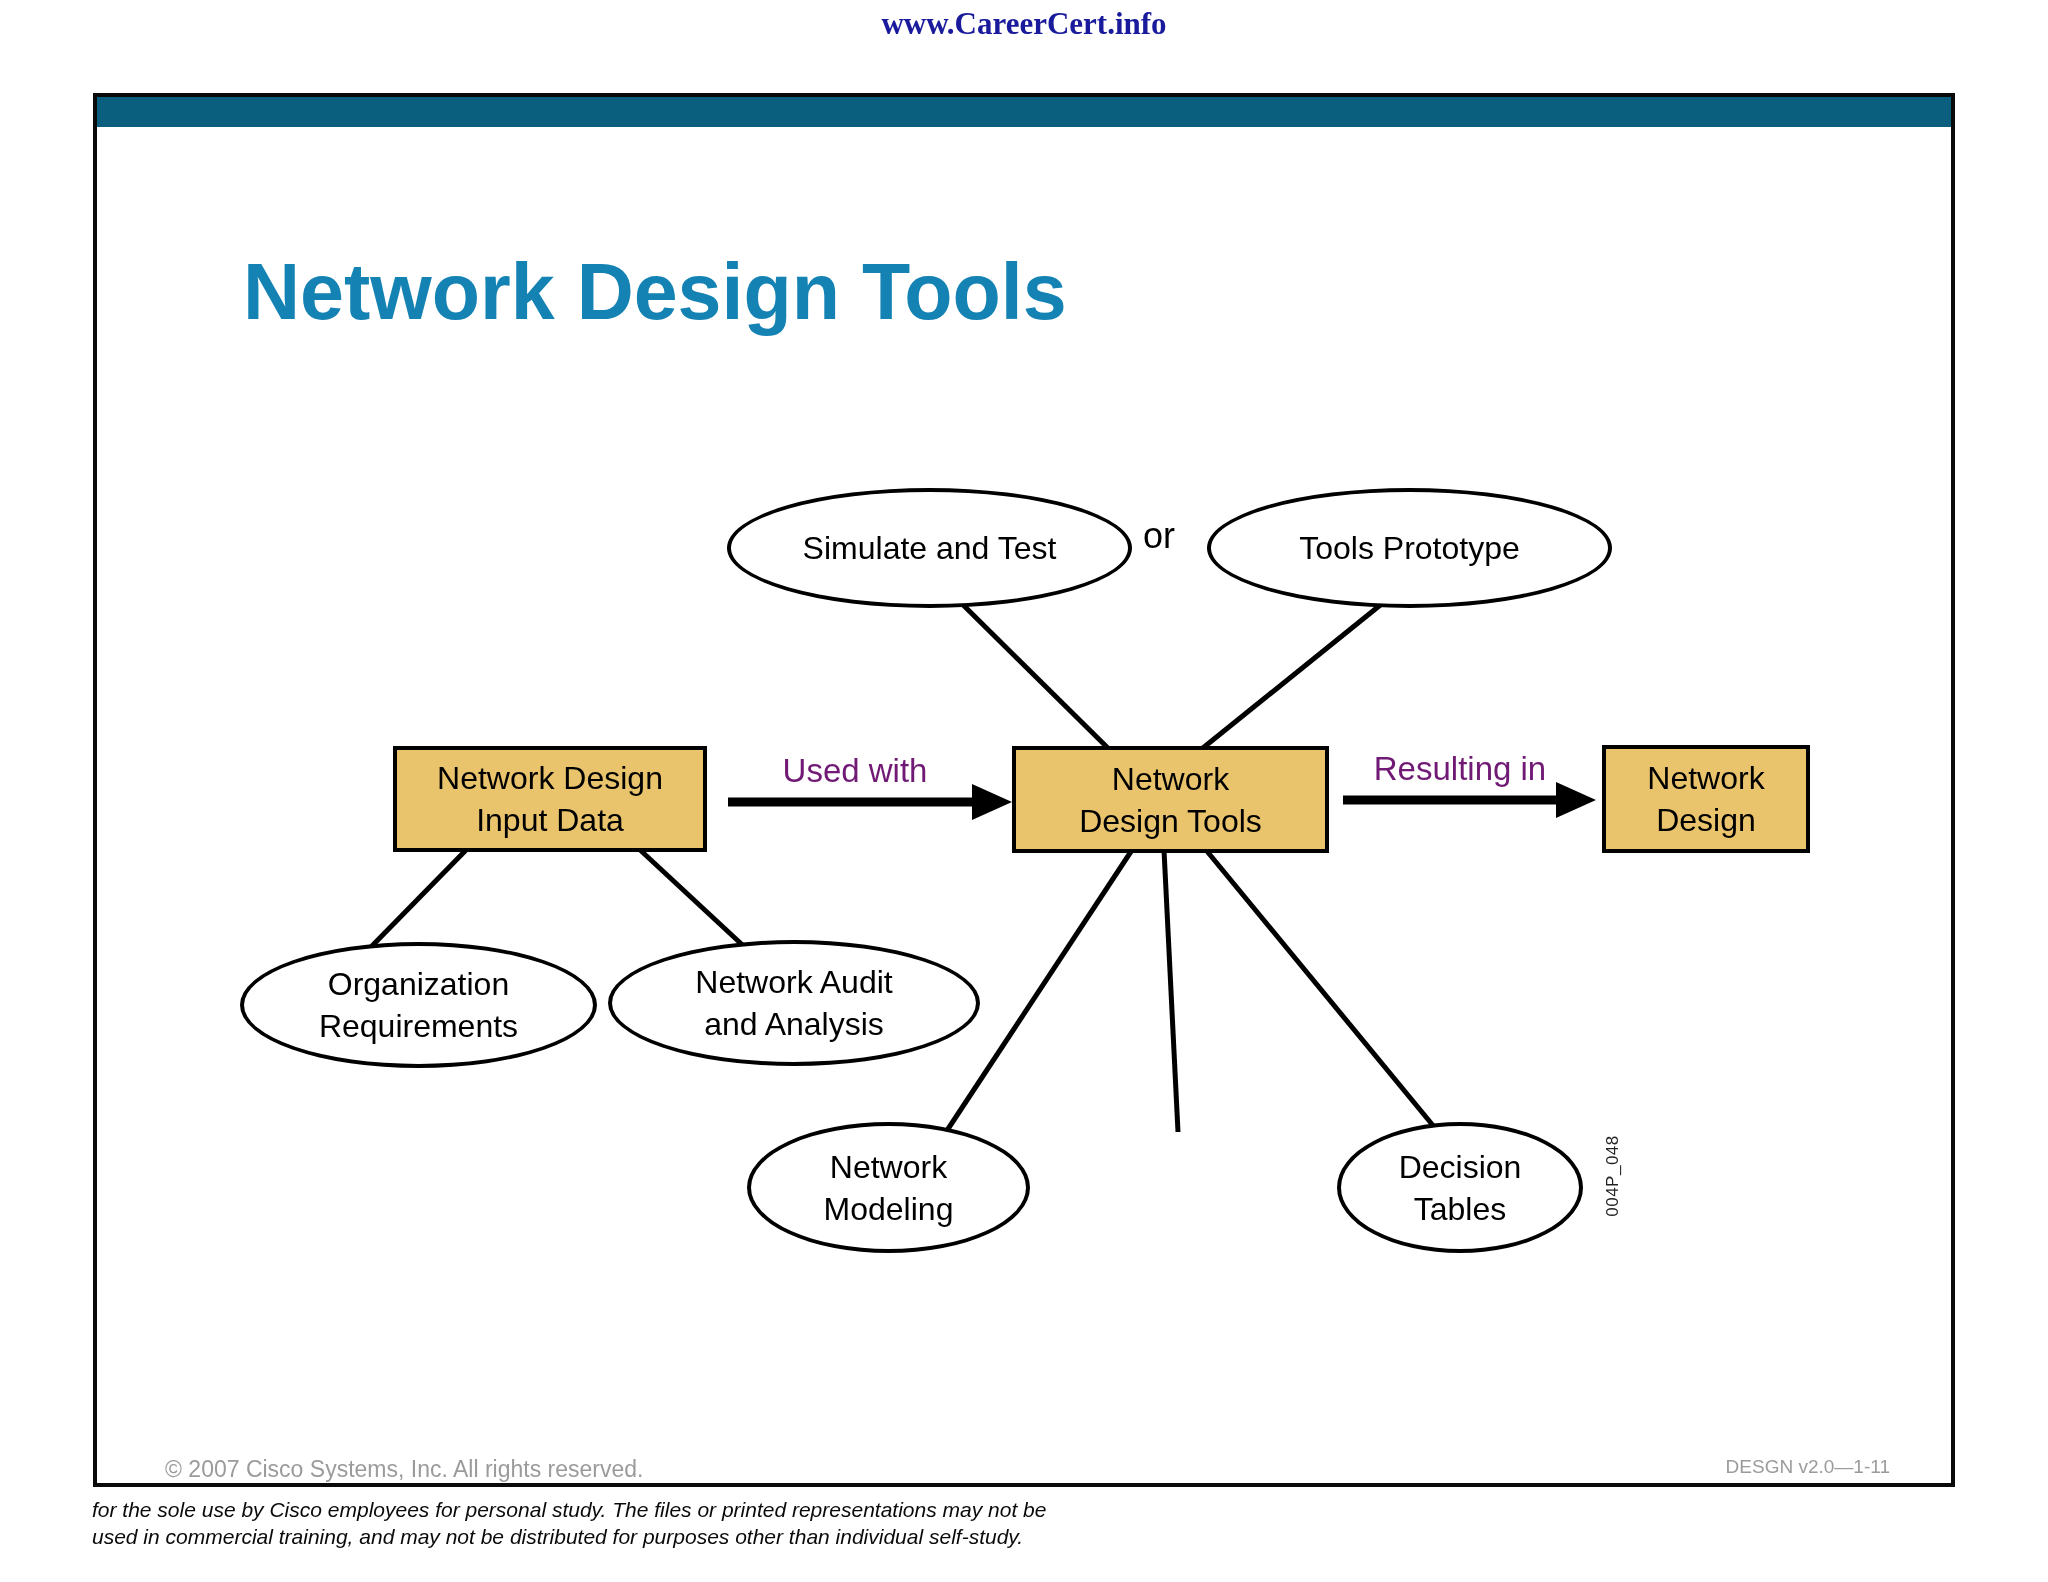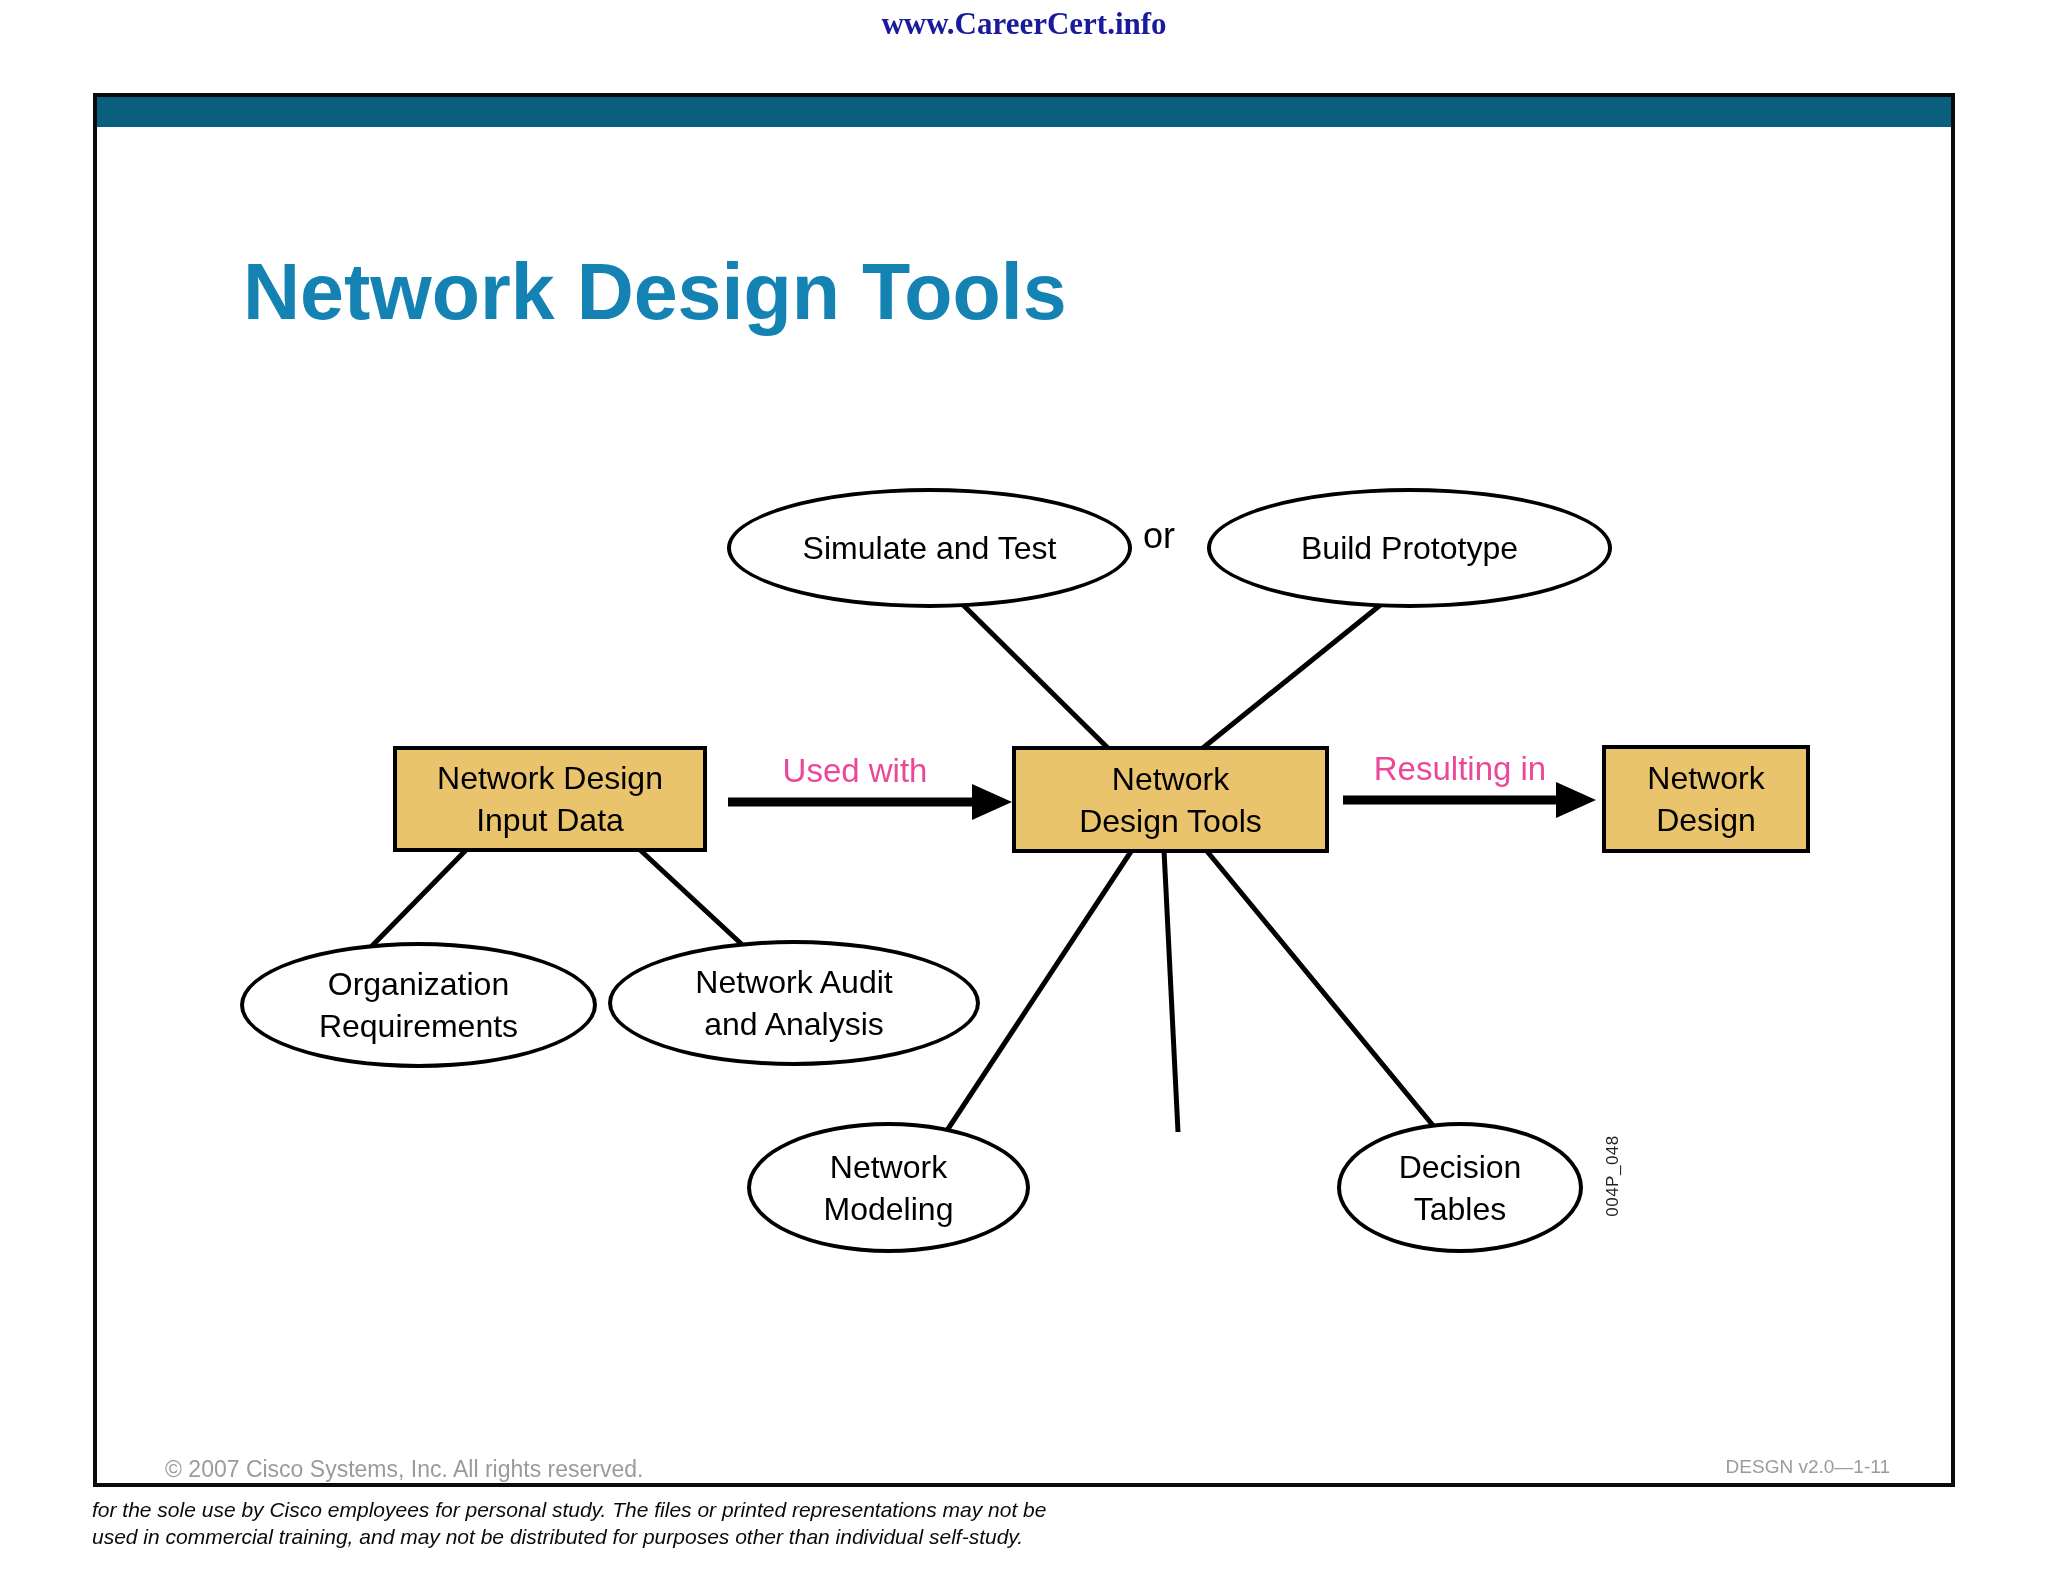"Build Prototype" div.node { text: Build -> Tools }
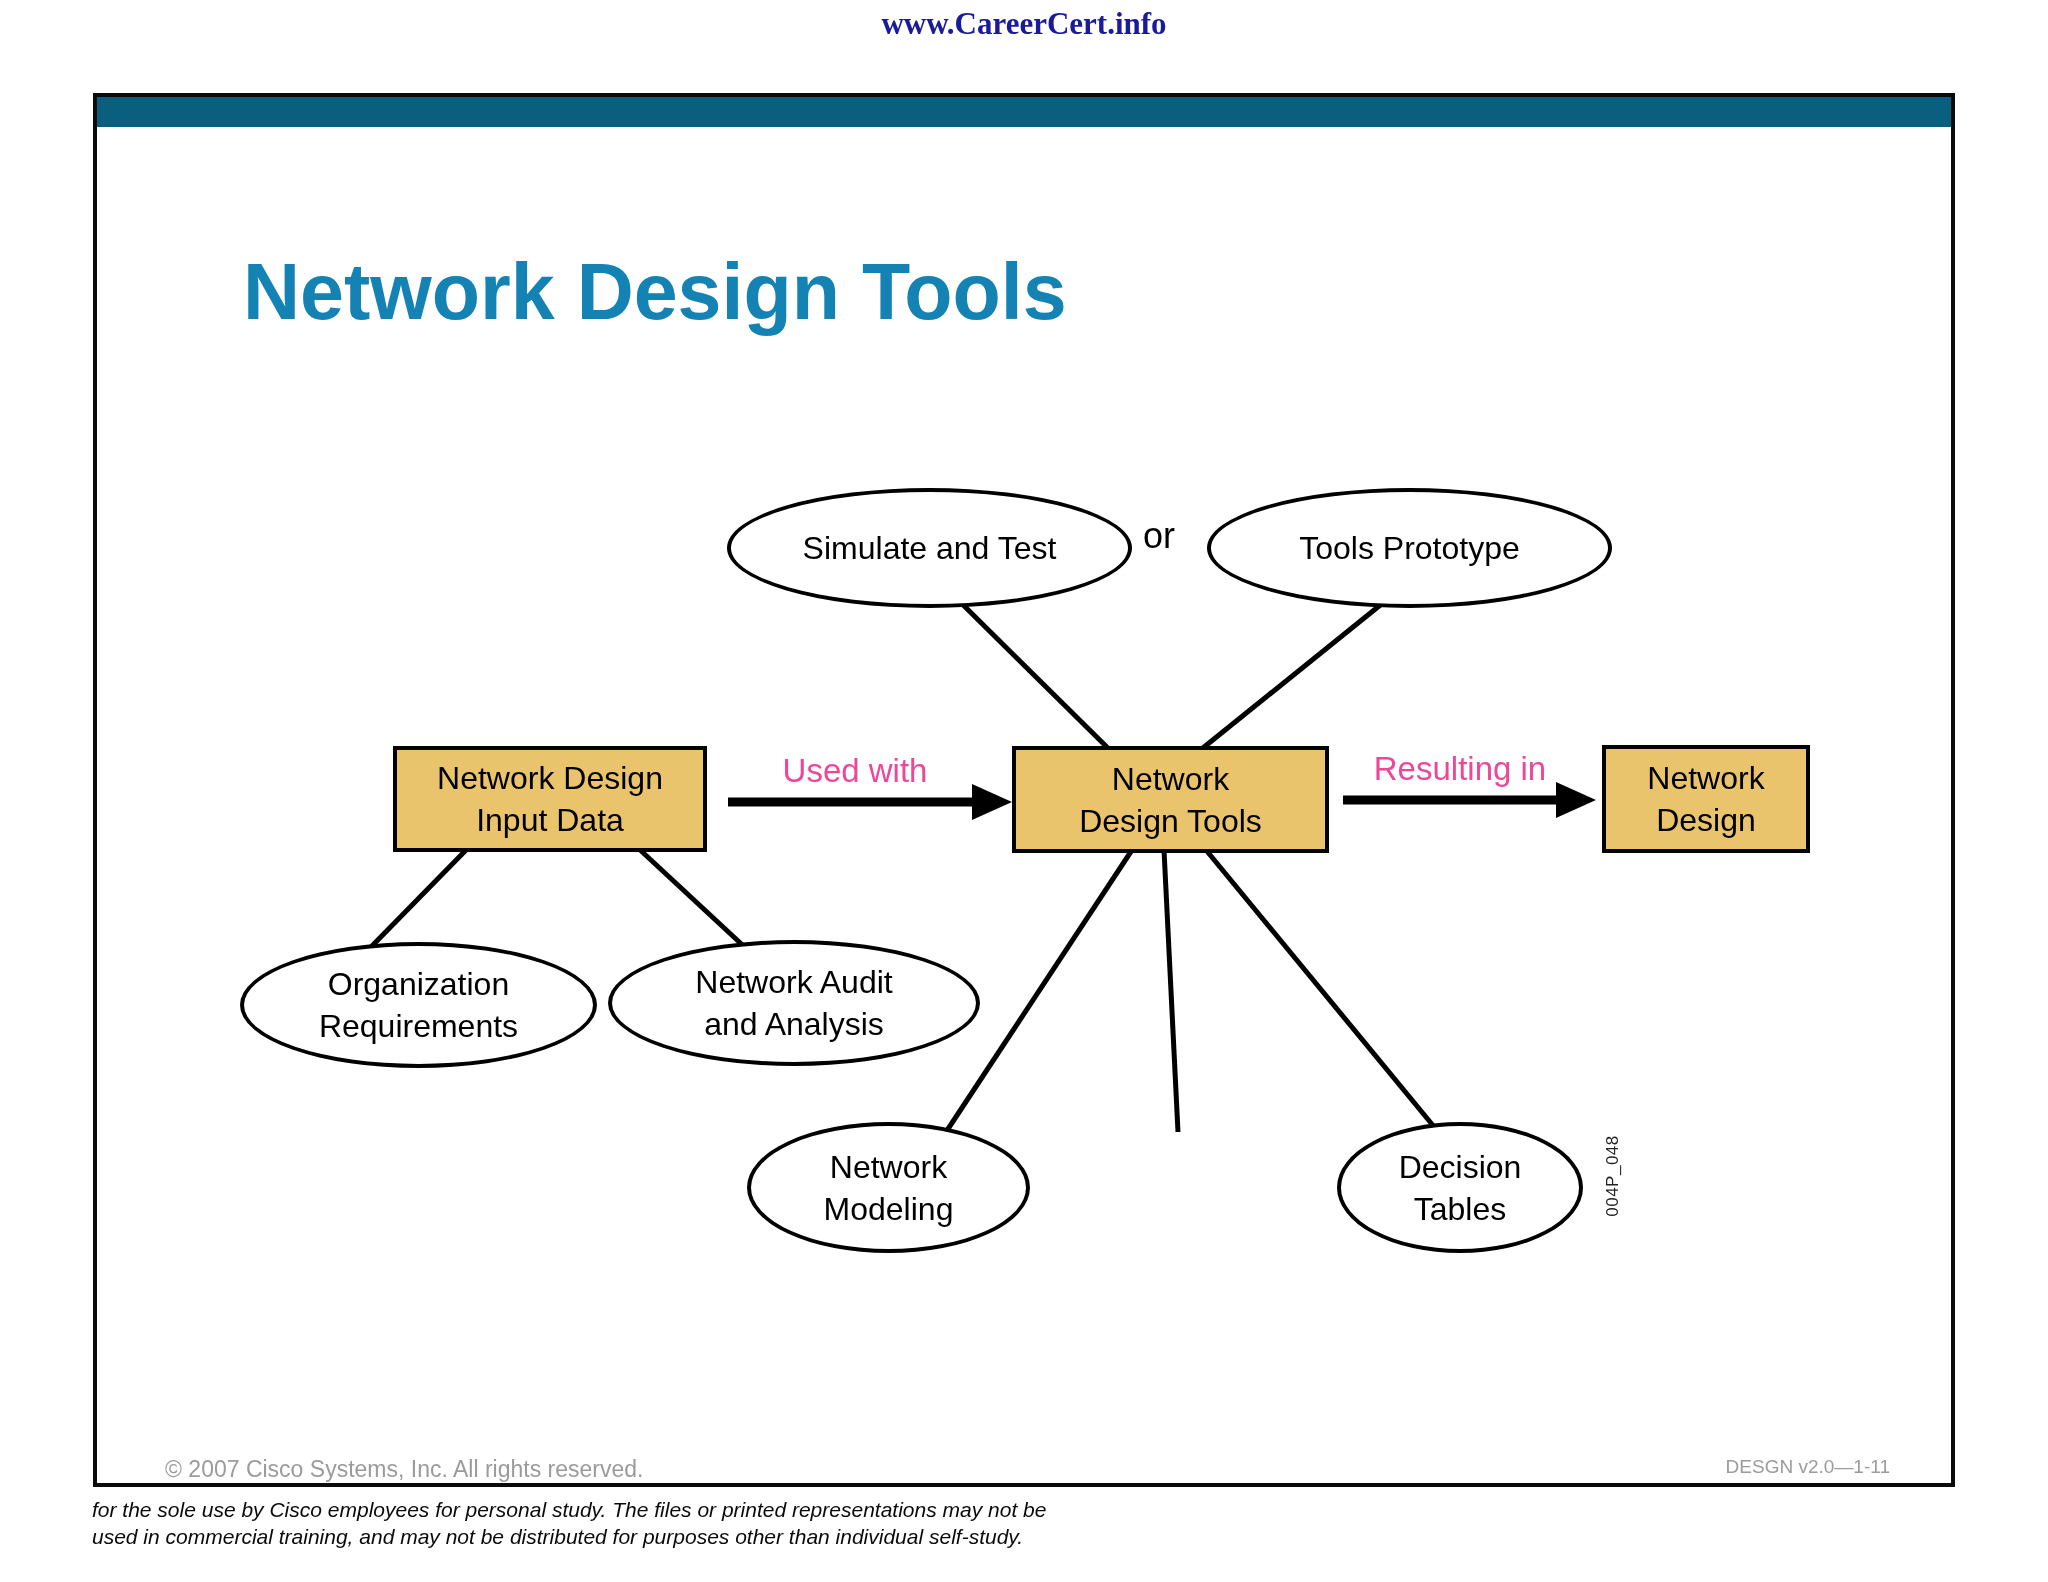"Used with" .arrow-label { color: #ec4899 -> #701a75 }
